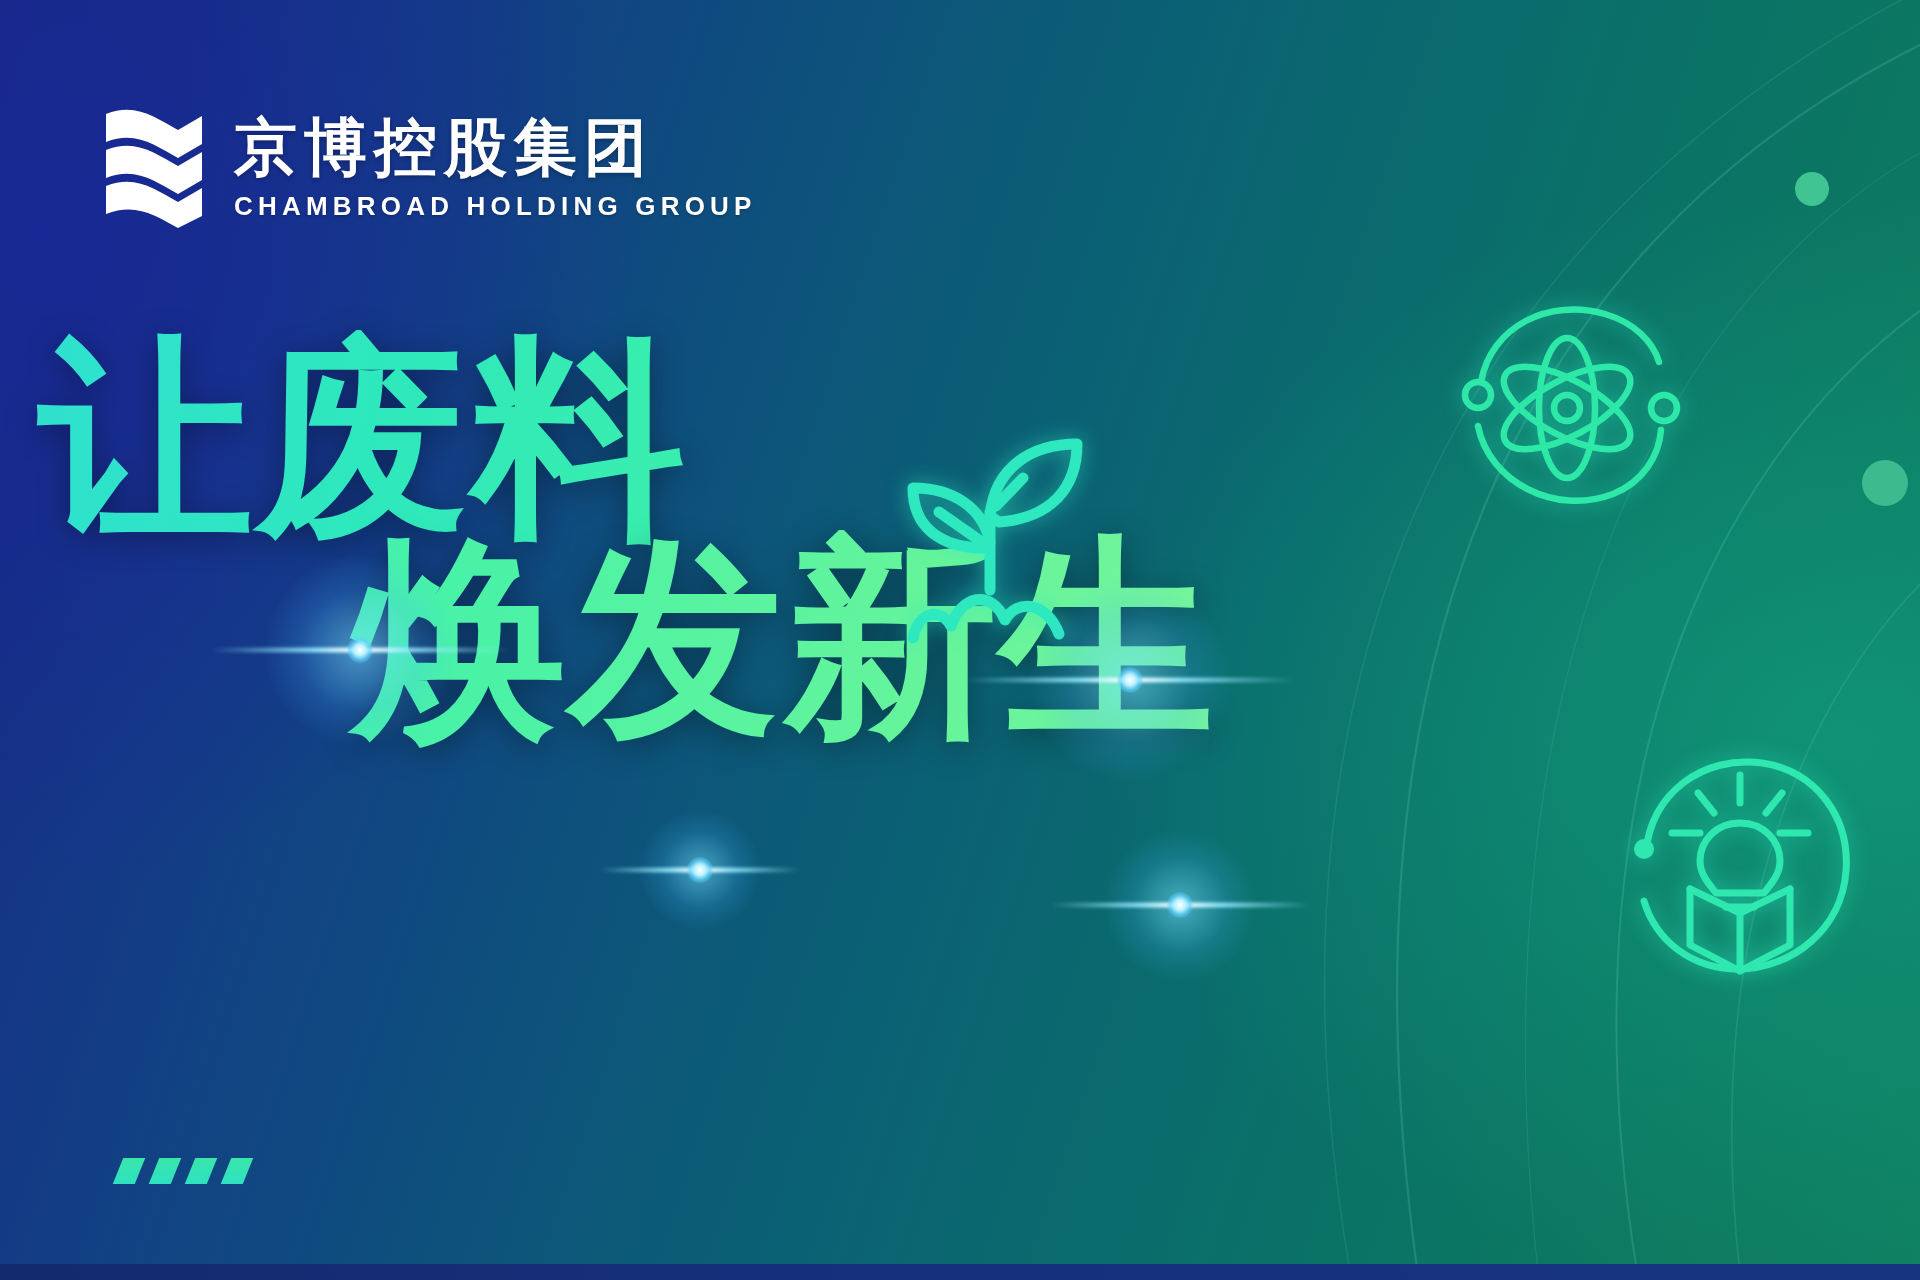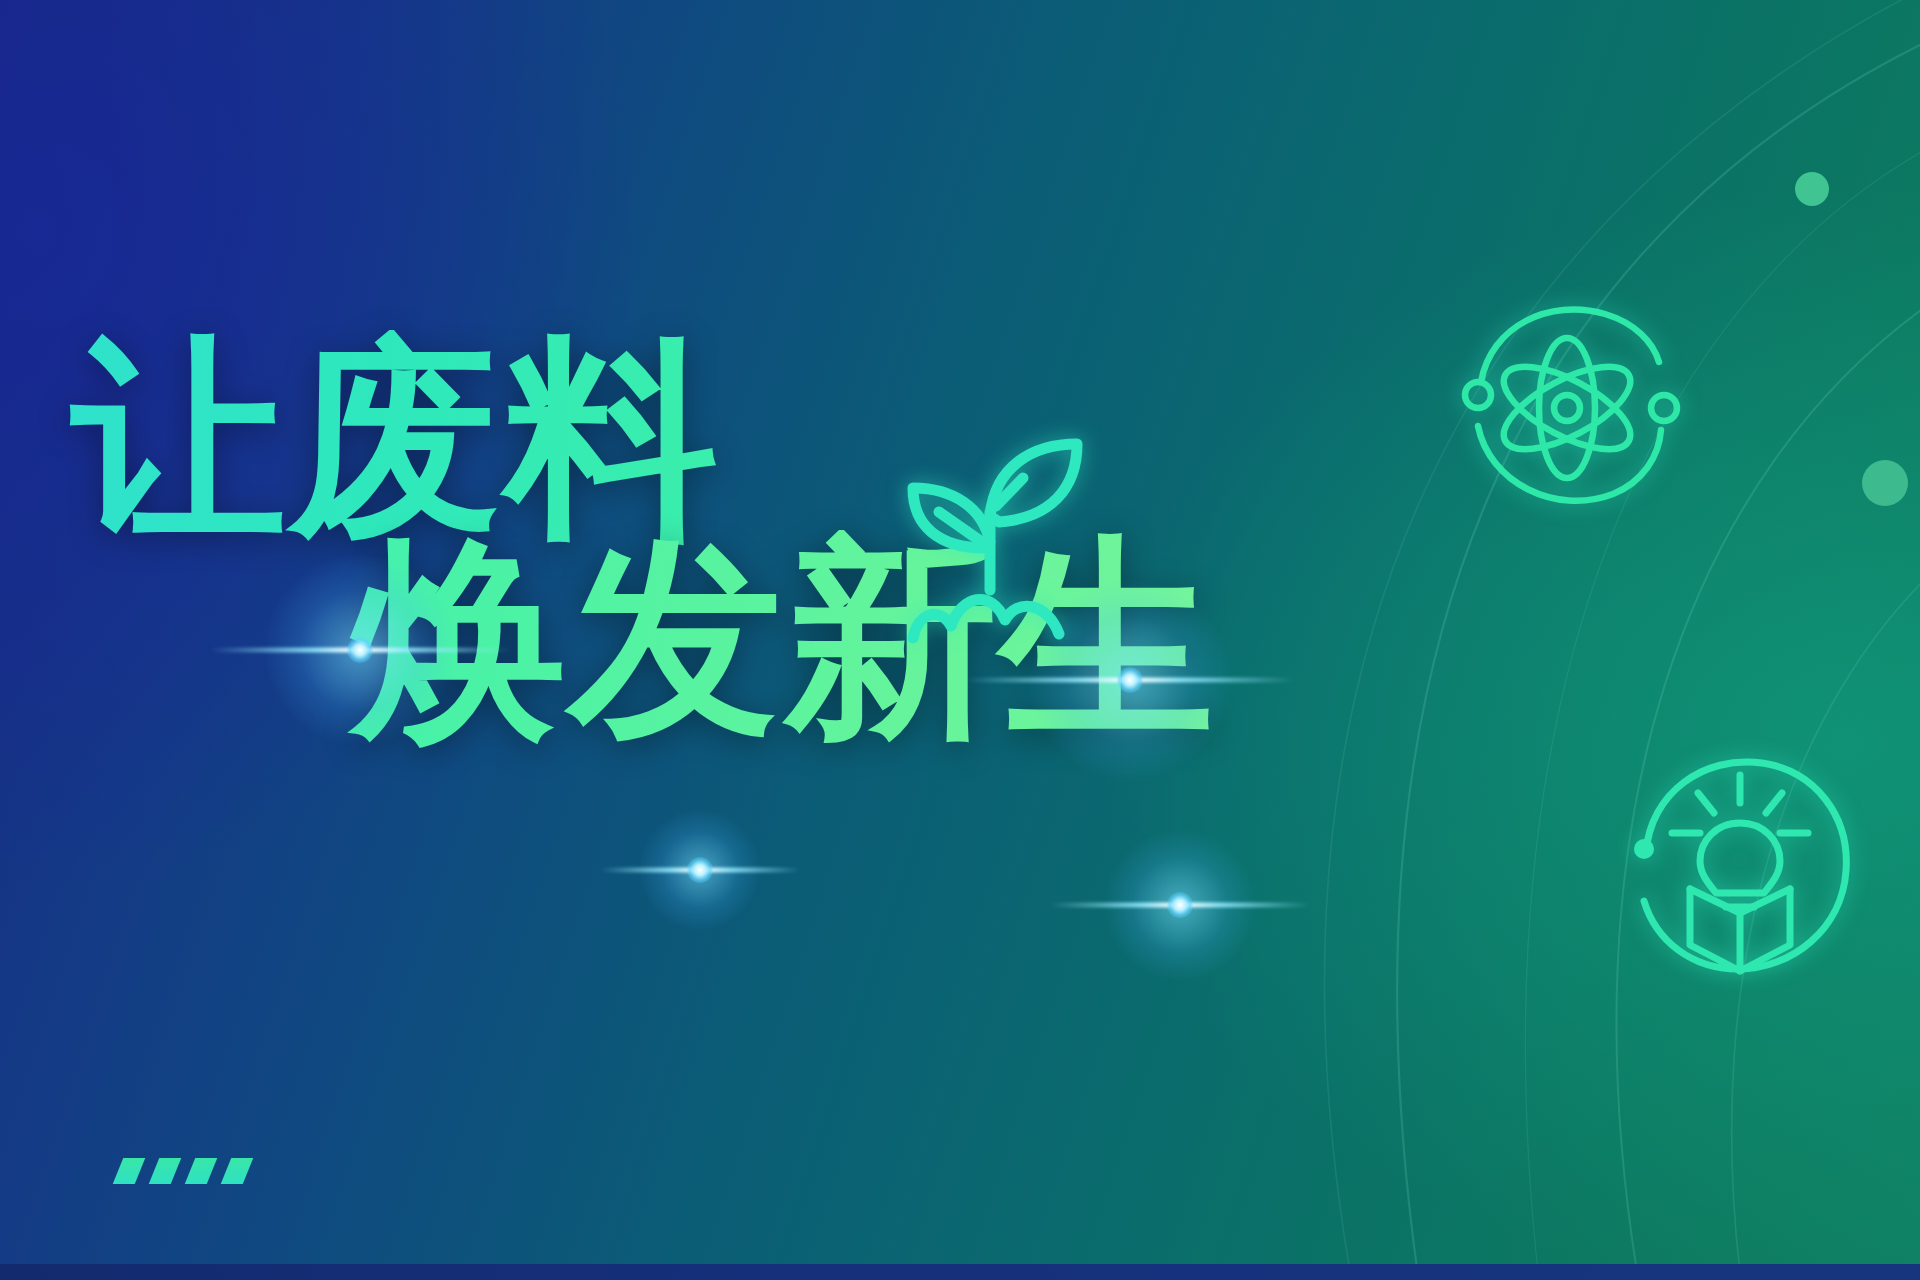"京博控股集团" div.logo { html: none -> <div> <svg> <g> <path></path> <path></path> <path></path> </g> </svg> <div> <div>京博控股集团</div> <div>CHAMBROAD HOLDING GROUP</div> </div> </div> }
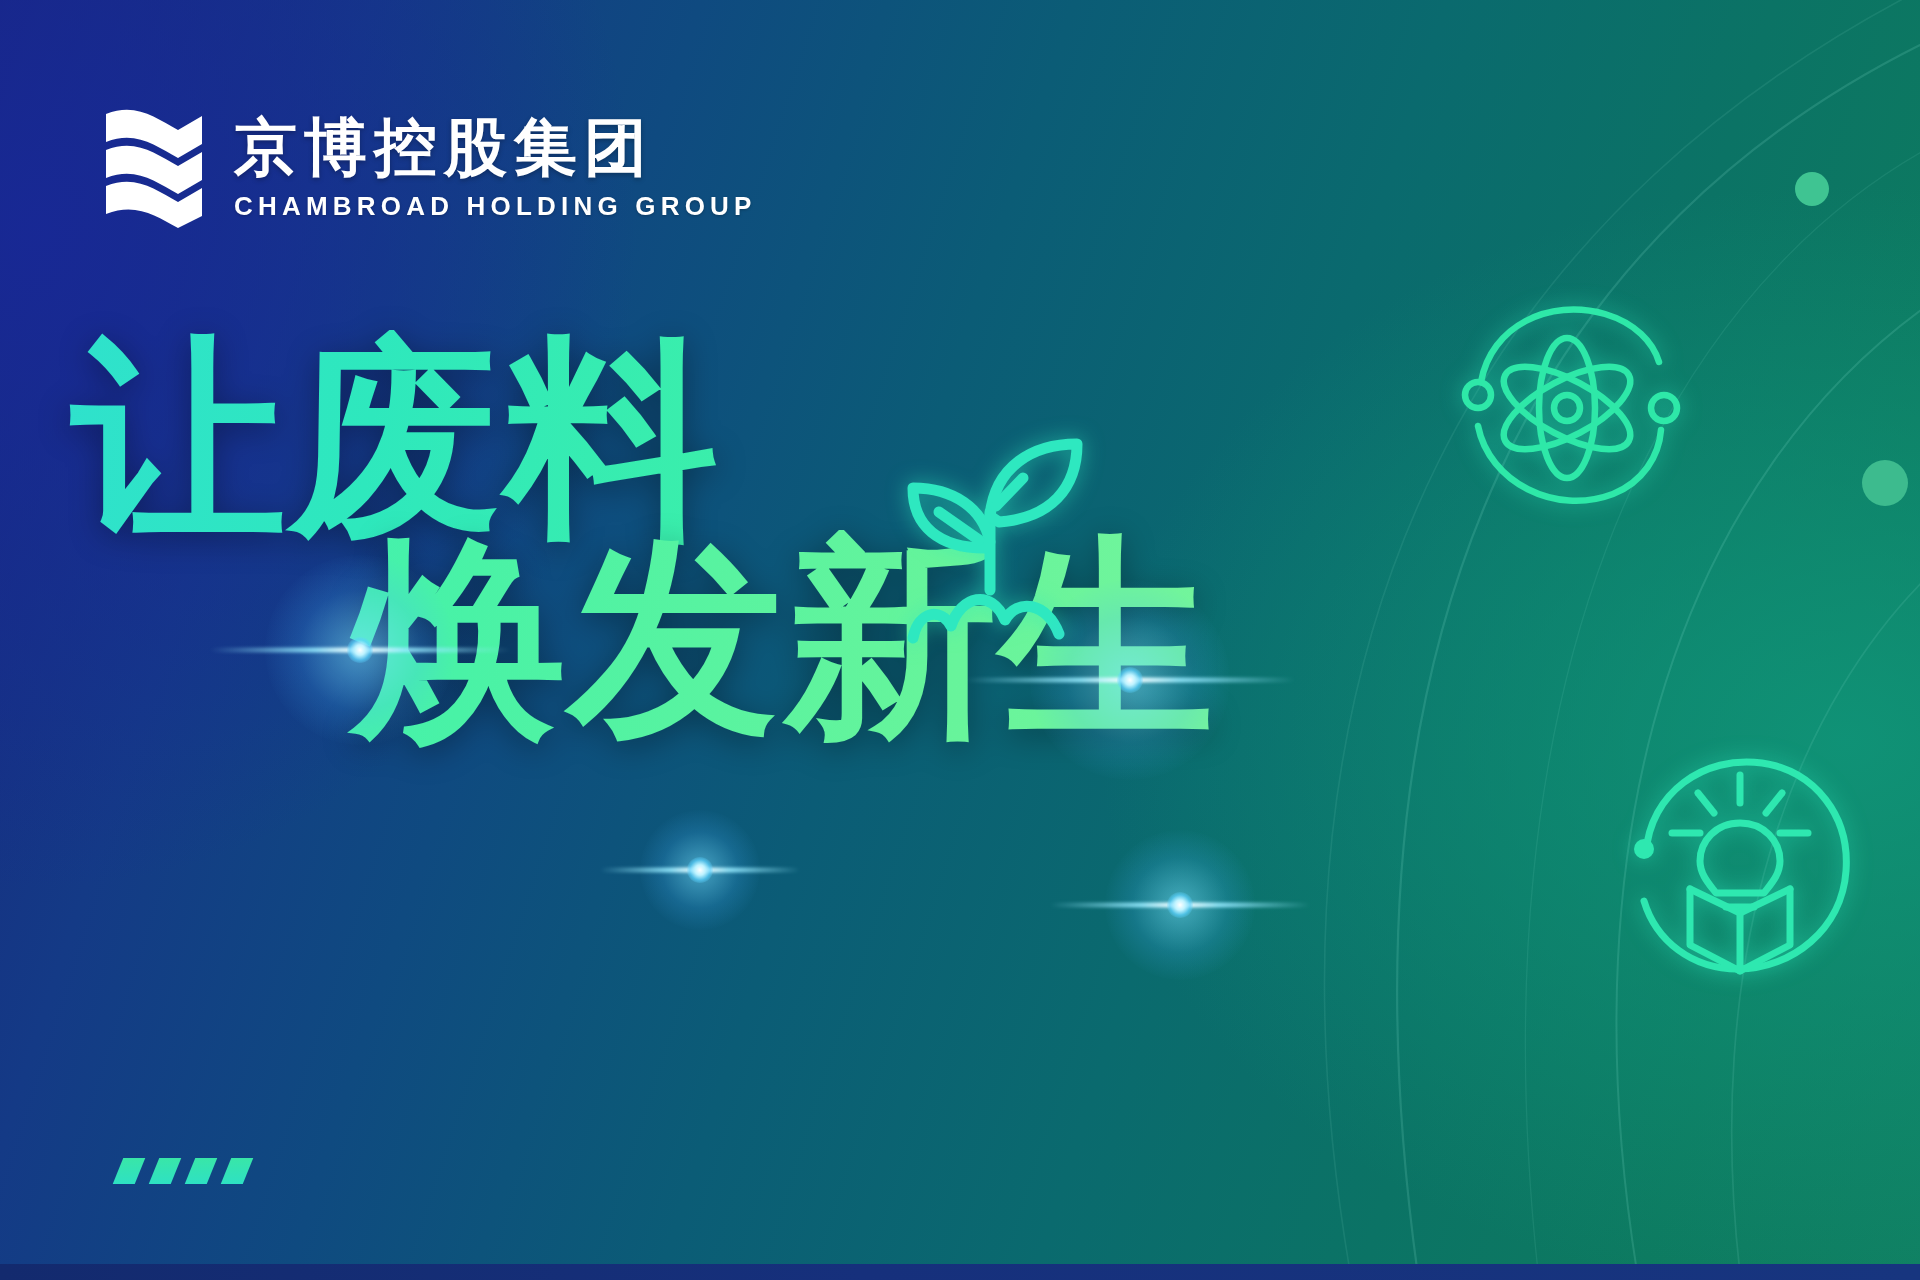"让废料" .hl-line-1 { padding-left: 72px -> 39px }
